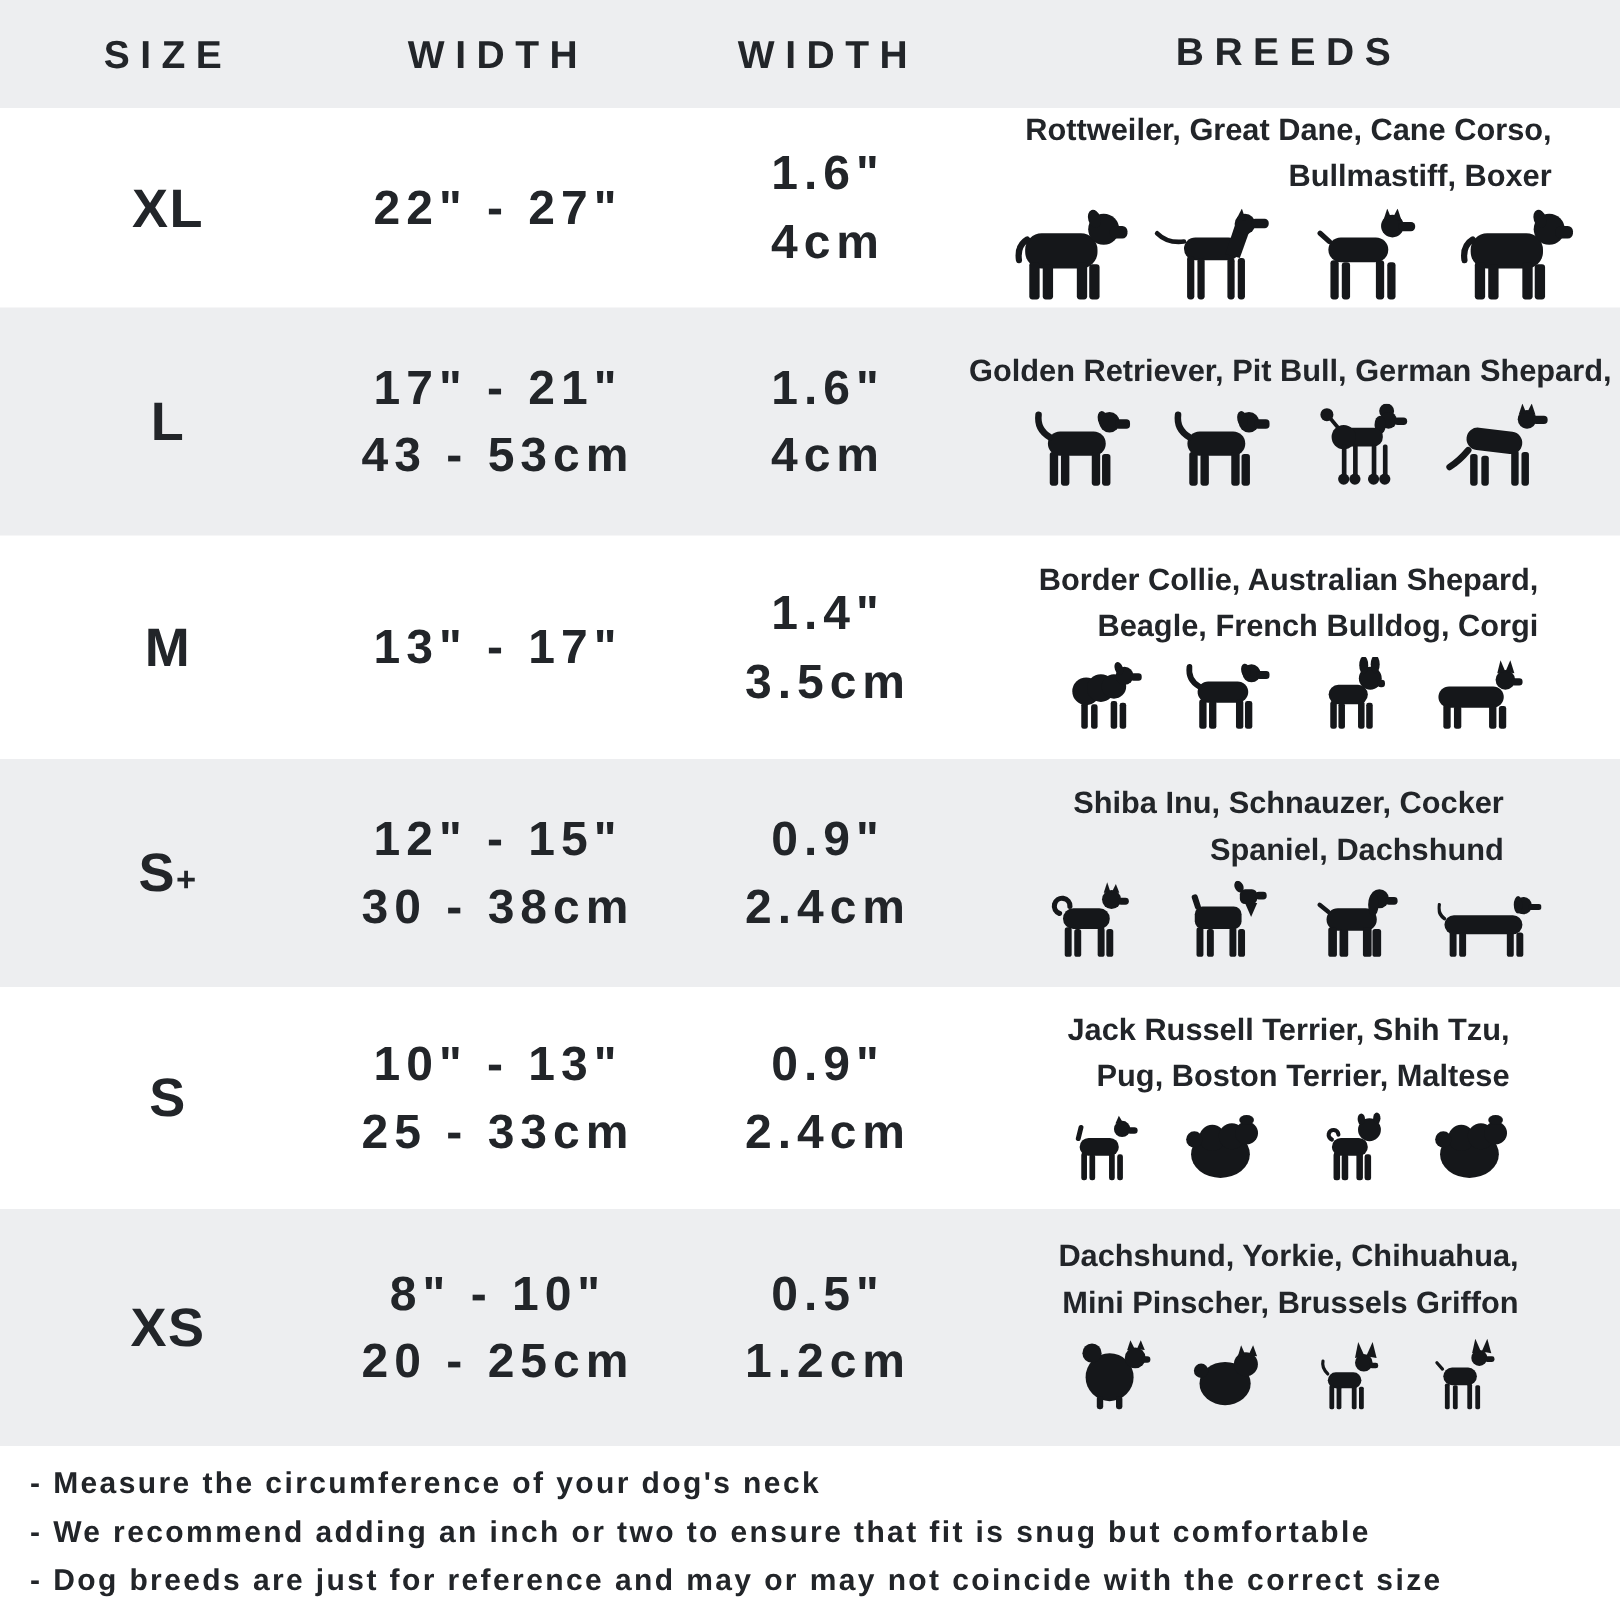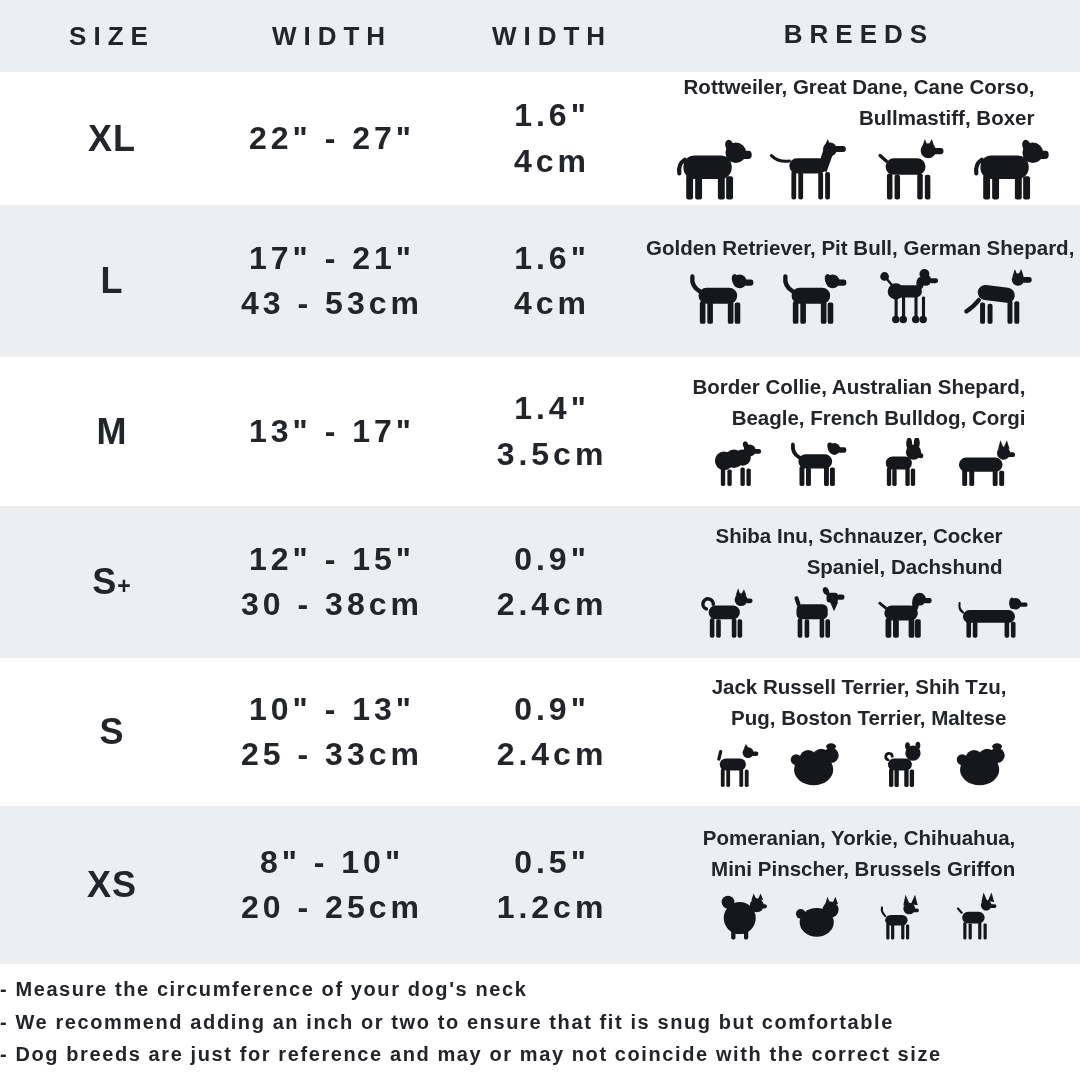"Pomeranian, Yorkie, Chihuahua," div { text: Pomeranian -> Dachshund }
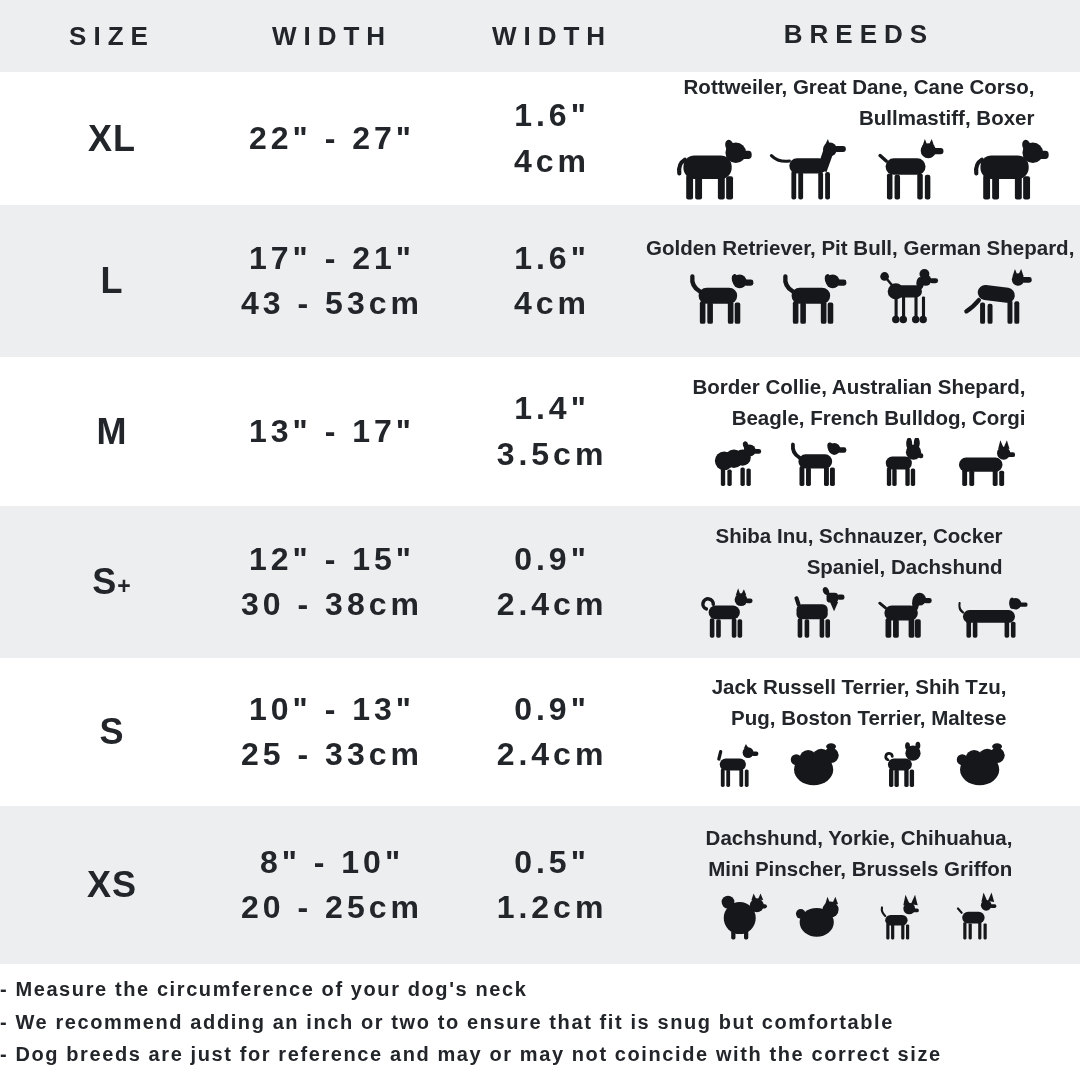"- Measure the circumference of" .notes { padding-left: none -> 20px }
